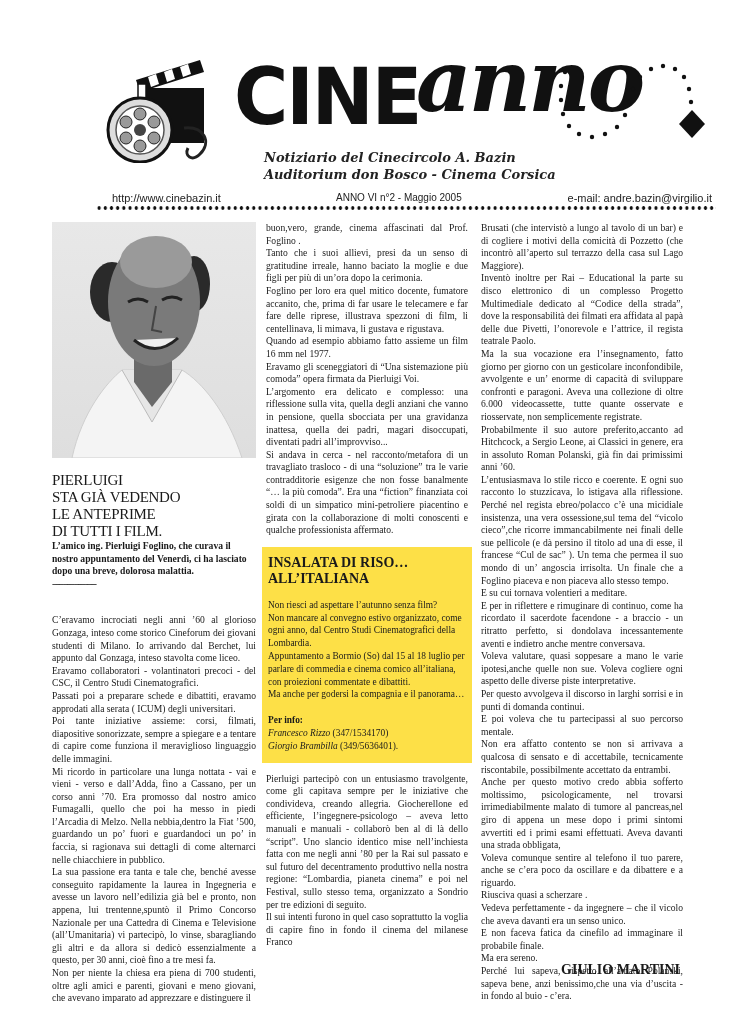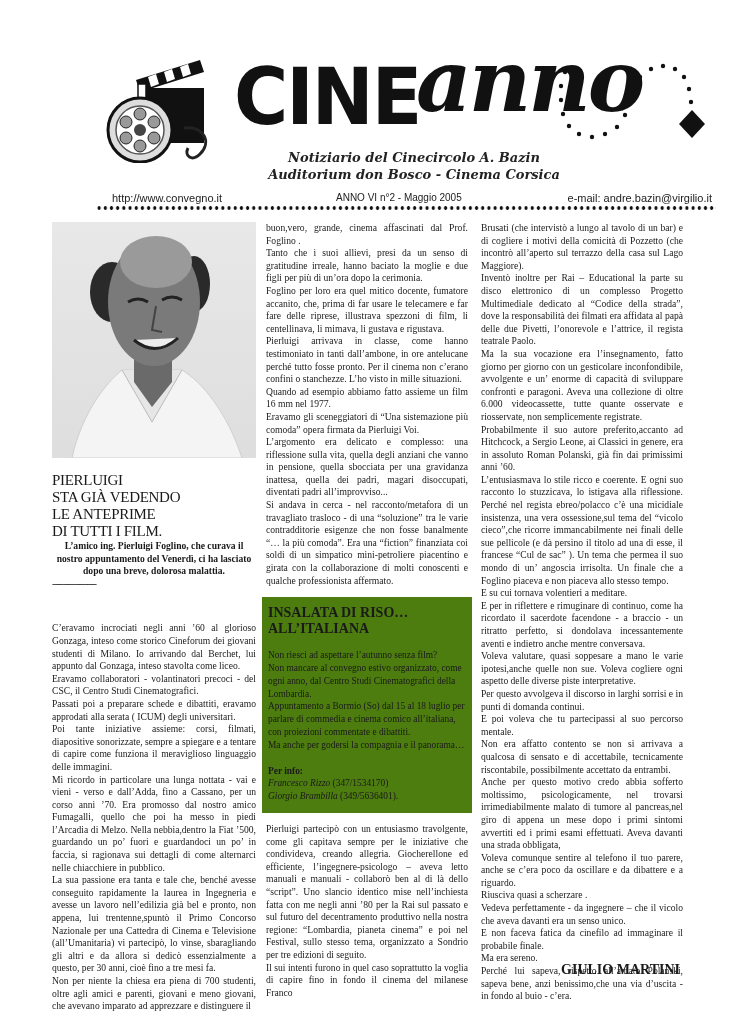"Notiziario del Cinecircolo A. Bazin" .tagline { text-align: center -> left }
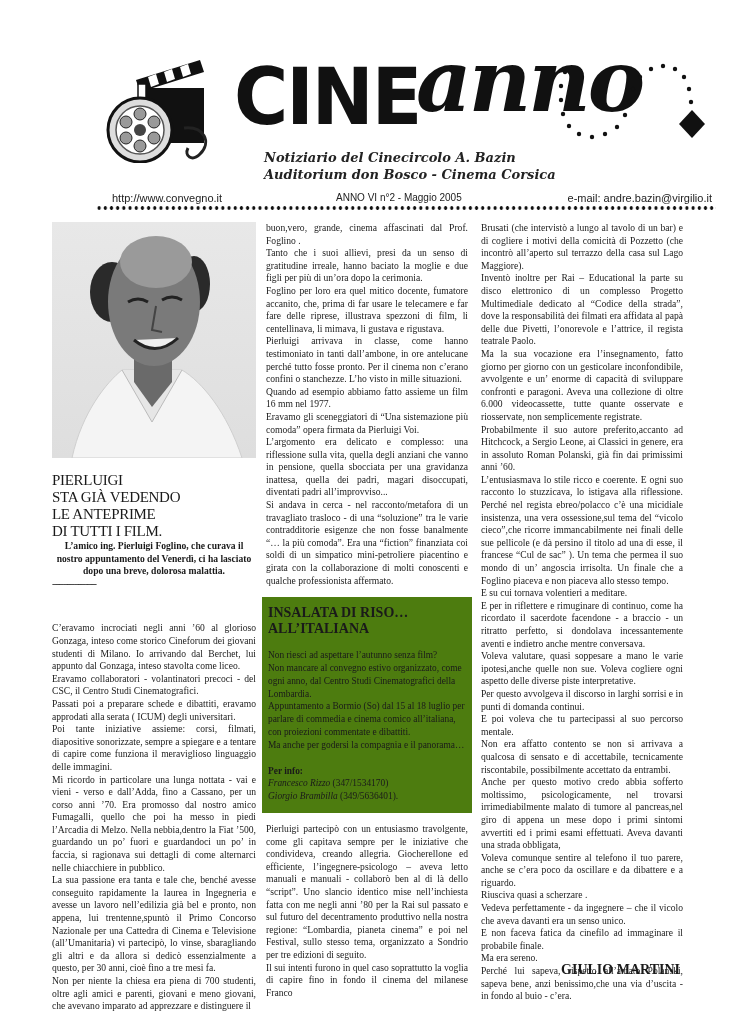"http://www.convegno.it" span.url { text: http://www.convegno.it -> http://www.cinebazin.it }
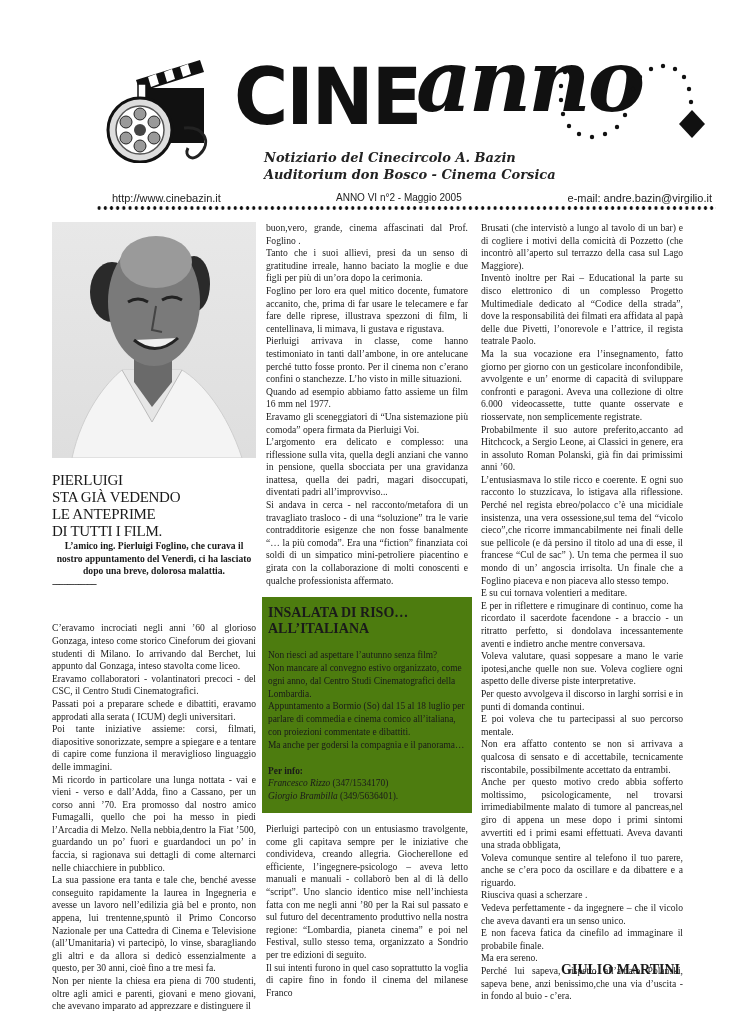"Pierluigi arrivava in classe, come" p { html: <p>Pierluigi arrivava in classe, come hanno testimoniato in tanti dall’ambone, in ore antelucane perché tutto fosse pronto. Per il cinema non c’erano confini o stanchezze. L’ho visto in mille situazioni.</p> -> none }
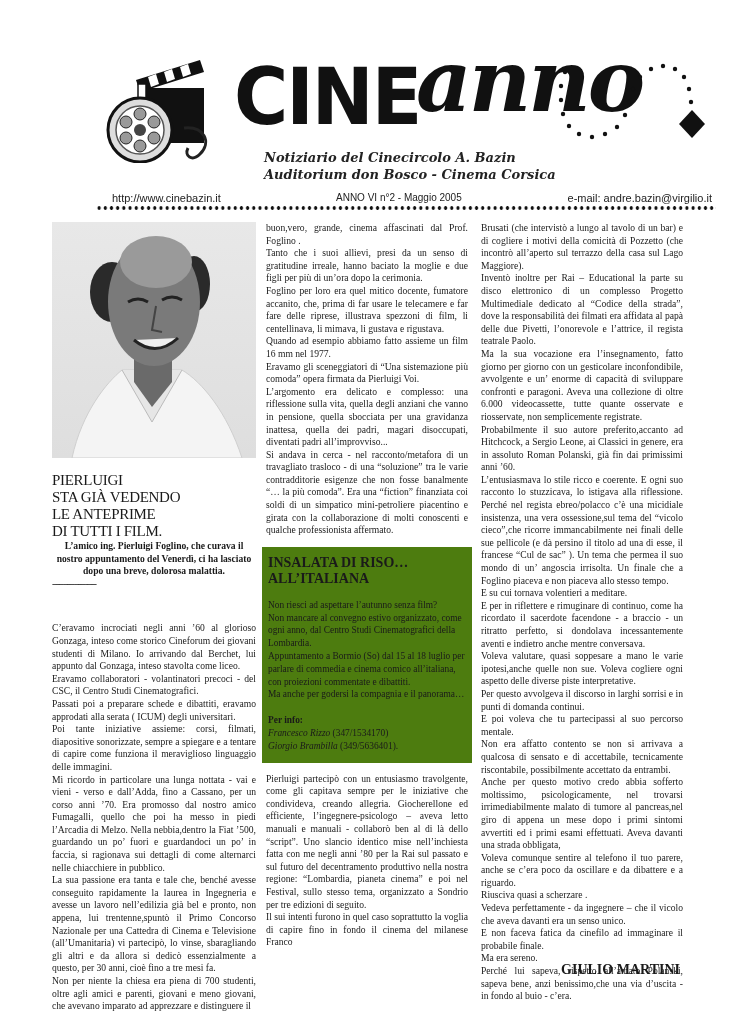"L’amico ing. Pierluigi Foglino, che" .lead { text-align: center -> left }
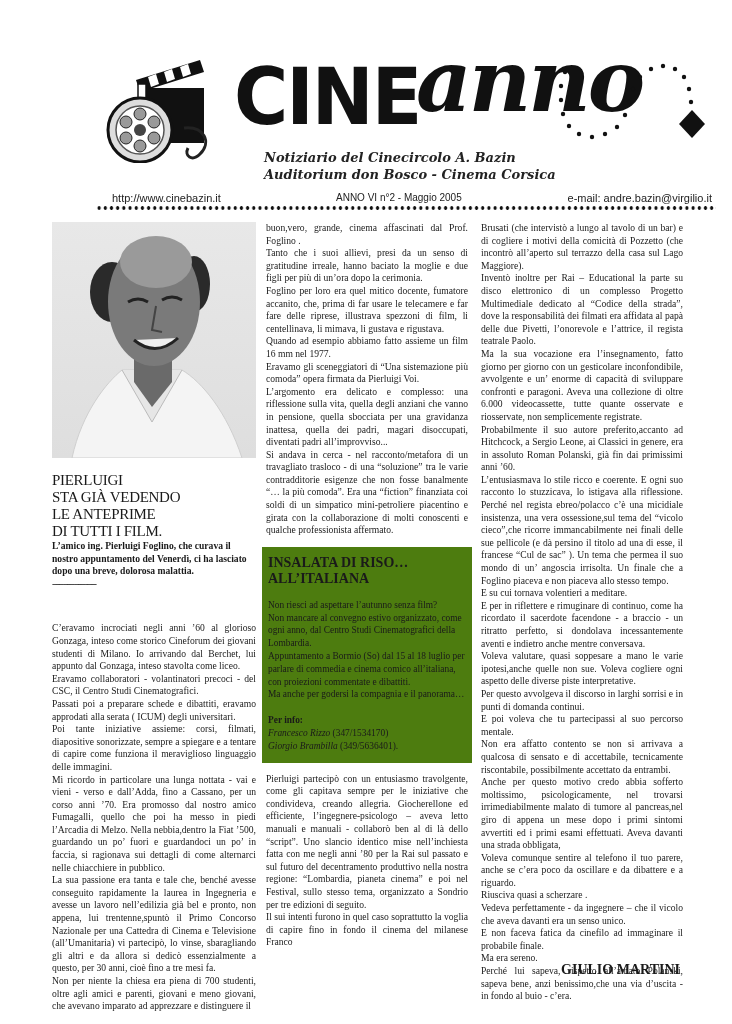"INSALATA DI RISO…" .box { background: #4d7c0f -> #fde047 }
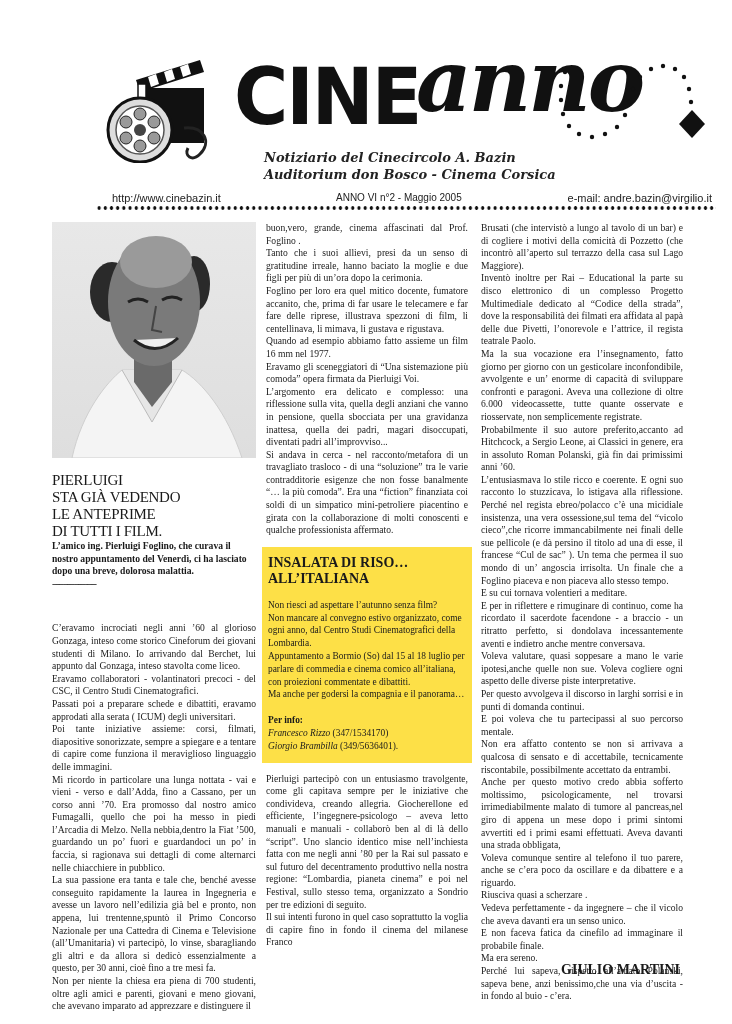"C’eravamo incrociati negli anni ’60" .body1 { margin-top: 32px -> 24px }
